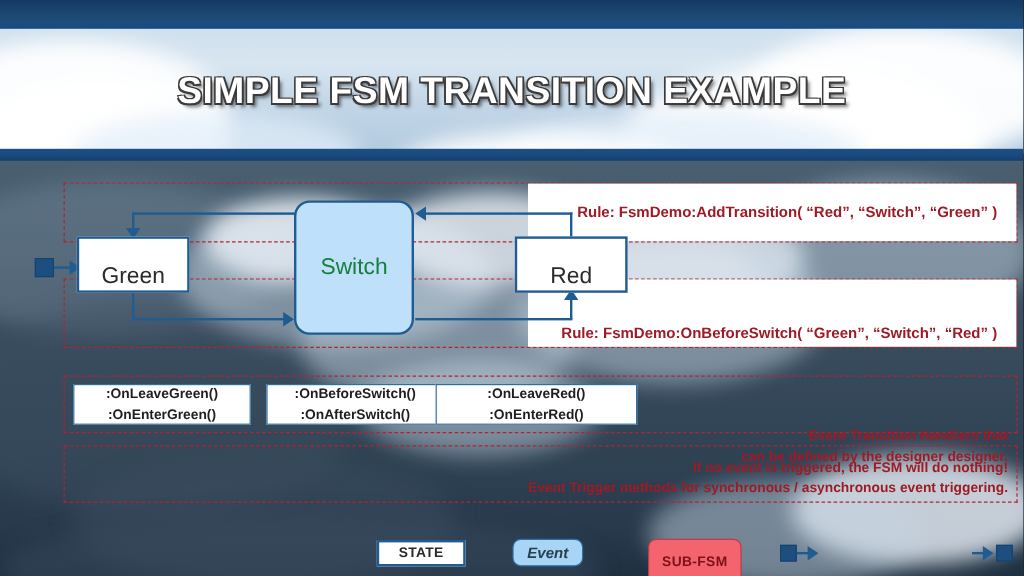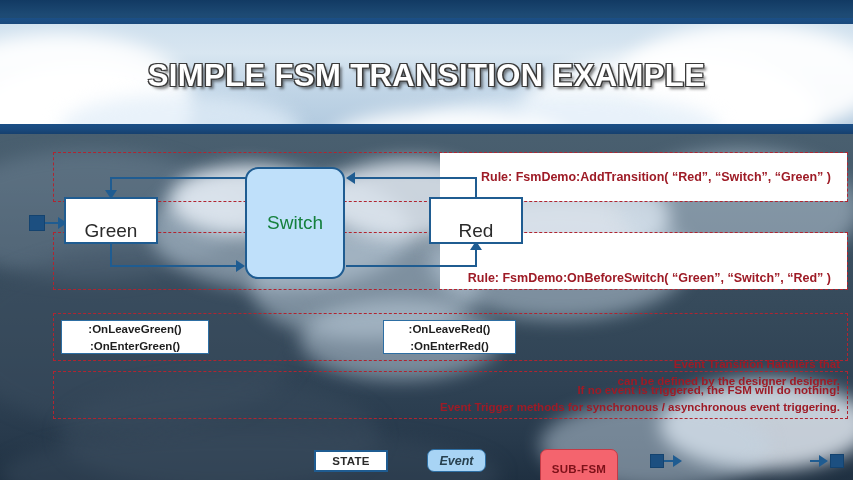":OnBeforeSwitch()" div.handler-box { html: none -> <div> <span>:OnBeforeSwitch()</span> <span>:OnAfterSwitch()</span> </div> }
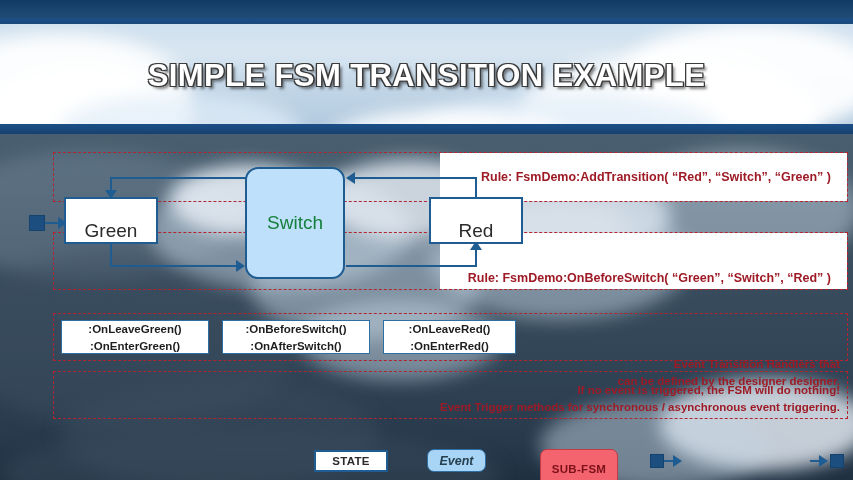":OnLeaveRed()" div.handler-box { left: 383px -> 363px; width: 133px -> 168px }
